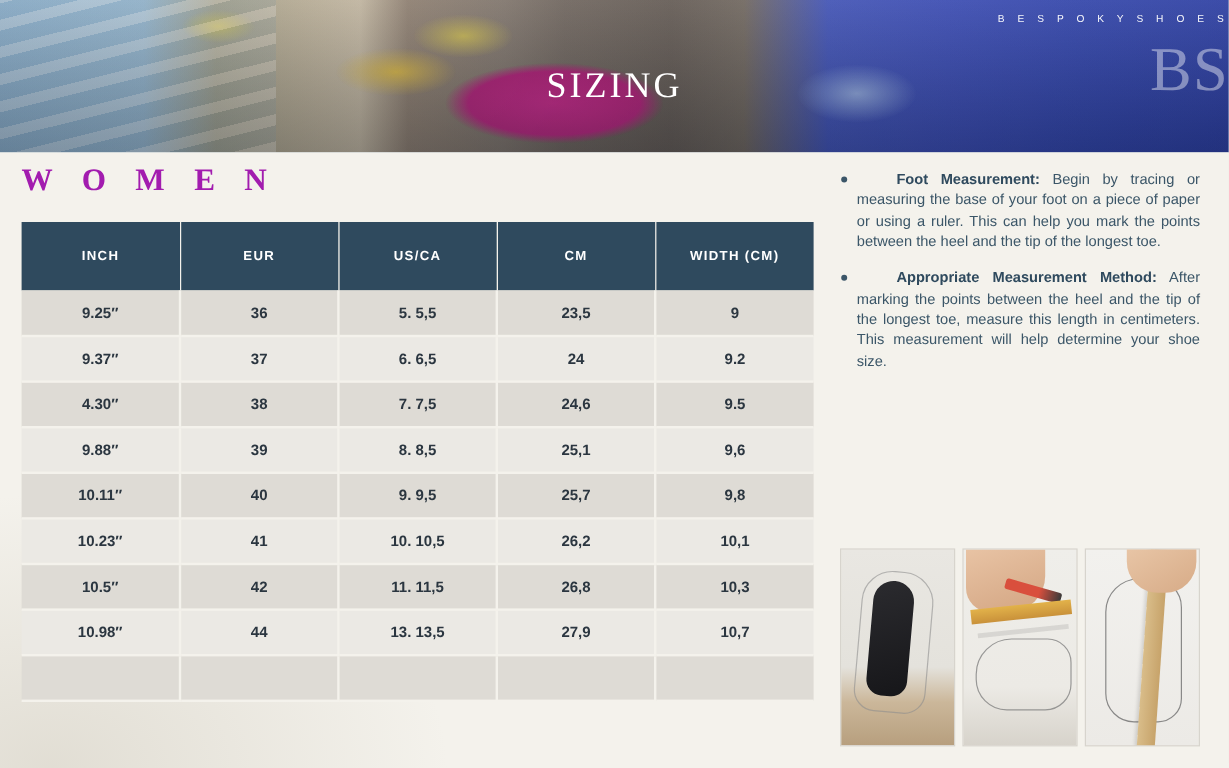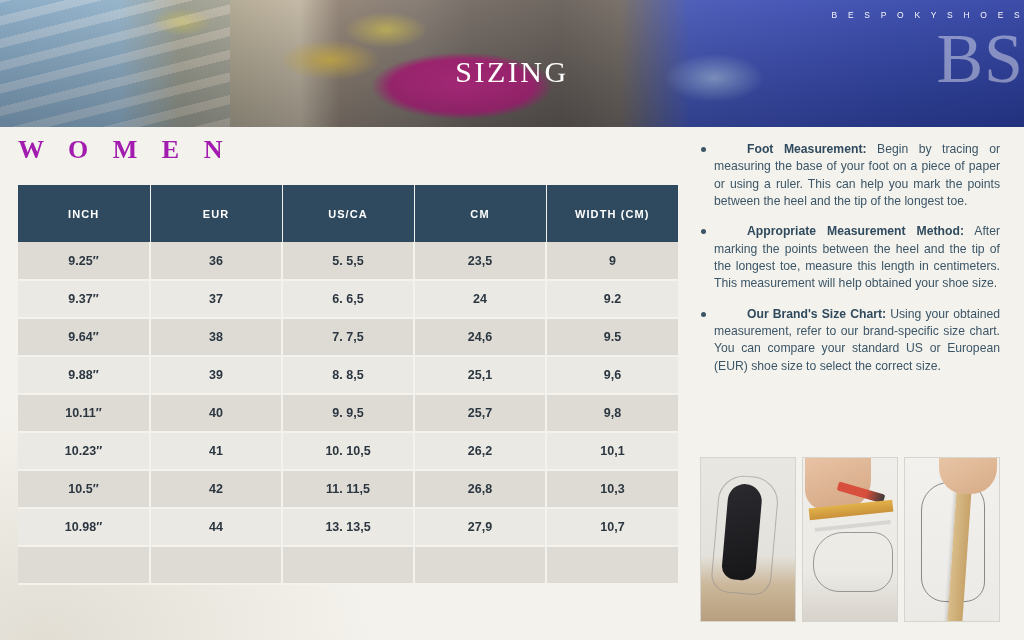"BS" .monogram { font-size: 70px -> 52px }
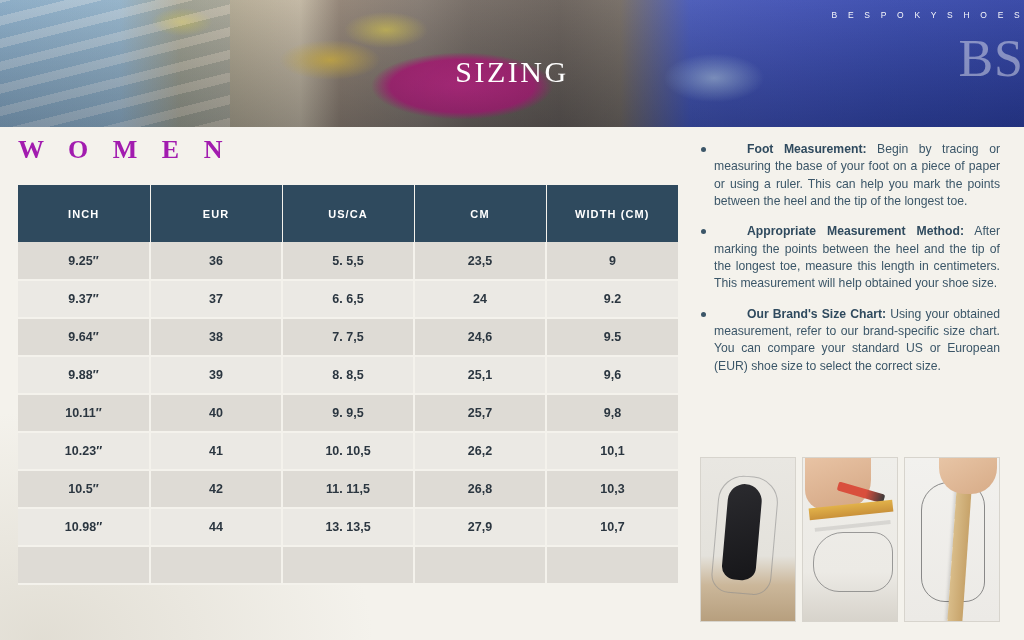"After marking the points between" span { text: obtained -> determine }
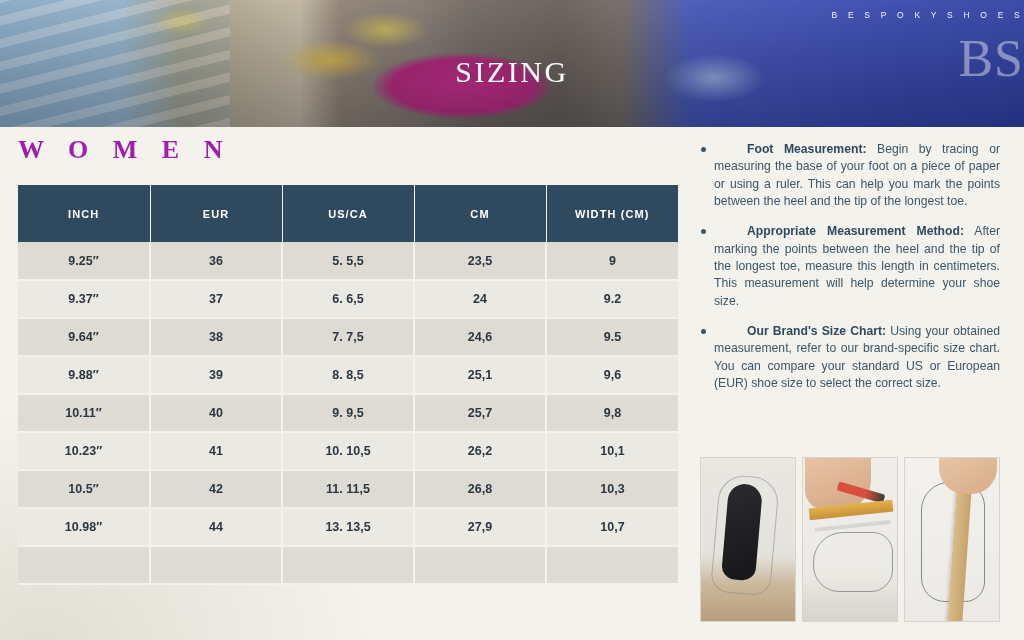"9.64″" td { text: 9.64 -> 4.30 }
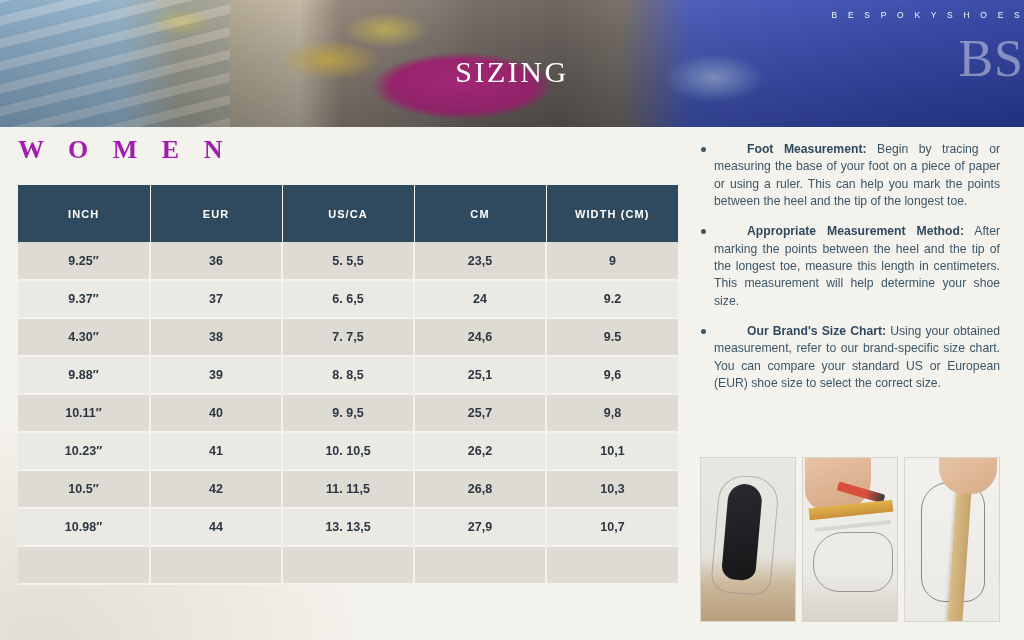"Our Brand's Size Chart: Using" div.tip { html: <div> <b>Our Brand's Size Chart:</b><span> Using your obtained measurement, refer to our brand-specific size chart. You can compare your standard US or European (EUR) shoe size to select the correct size.</span> </div> -> none }
